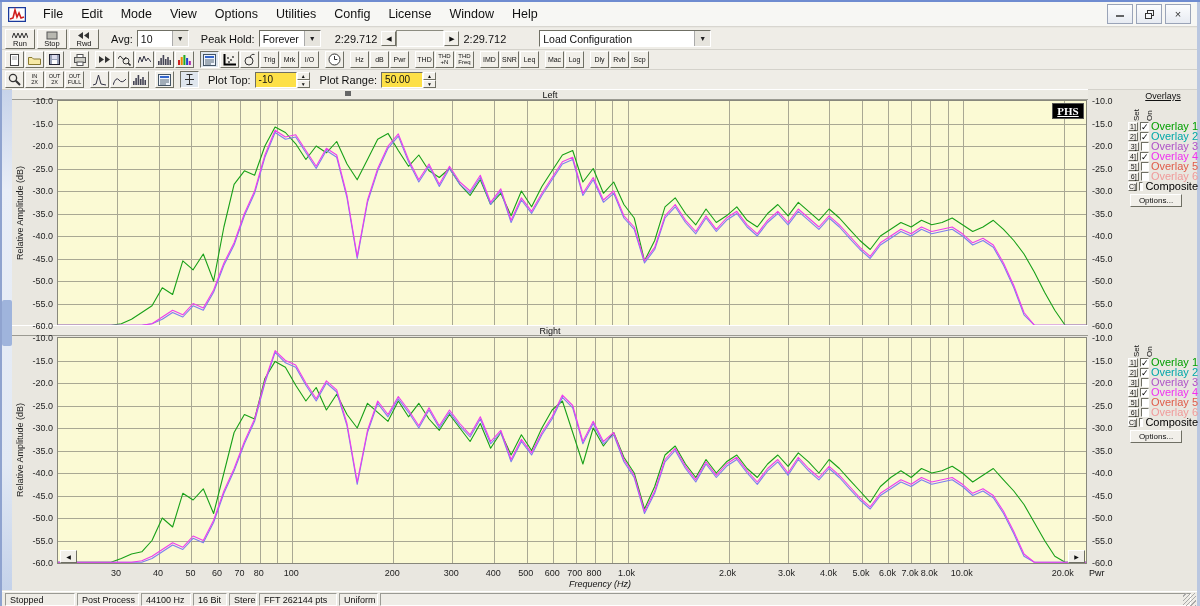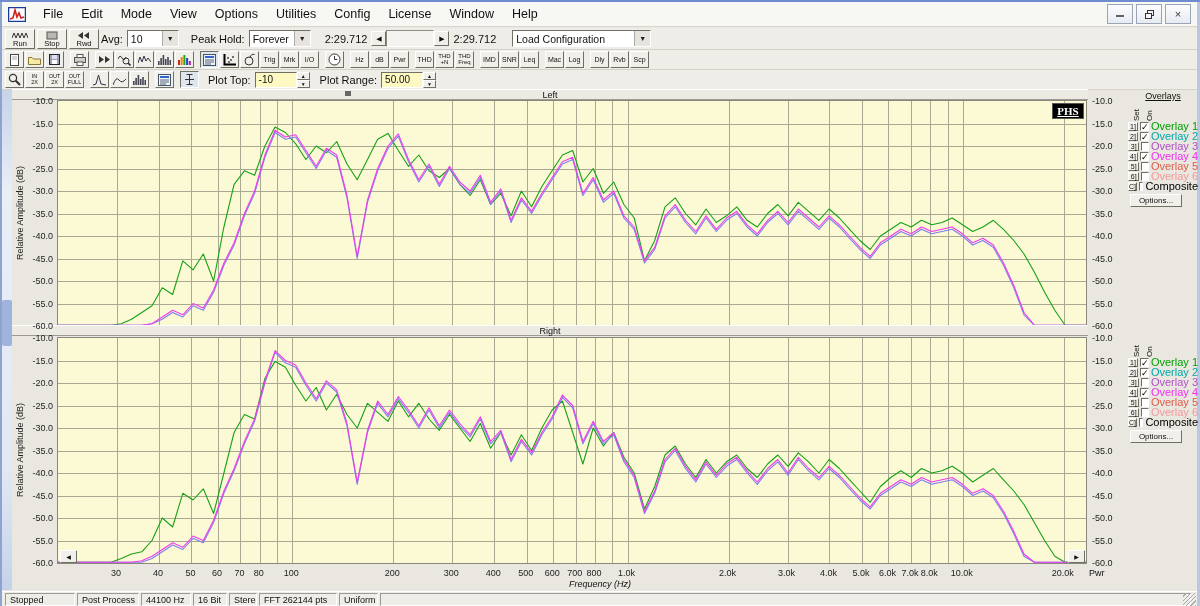"Avg:" span.lbl { margin-left: 0 -> 10px }
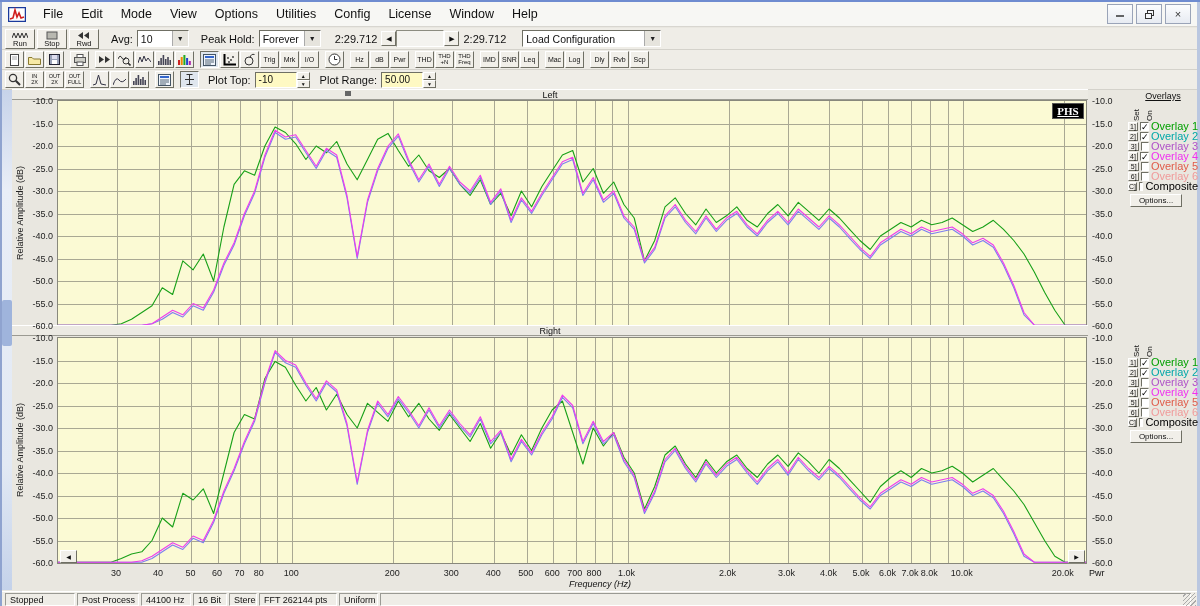"Load Configuration" div.combo { margin-left: 12px -> 29px; width: 139px -> 172px }
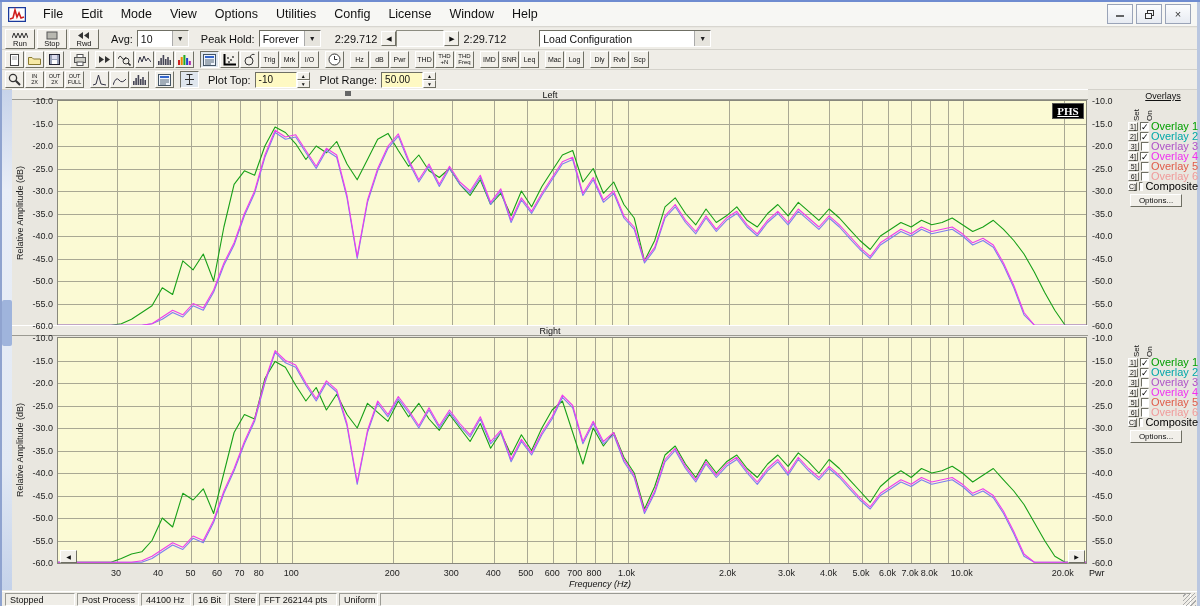"-10" .num { background: #fef9c3 -> #fde047 }
